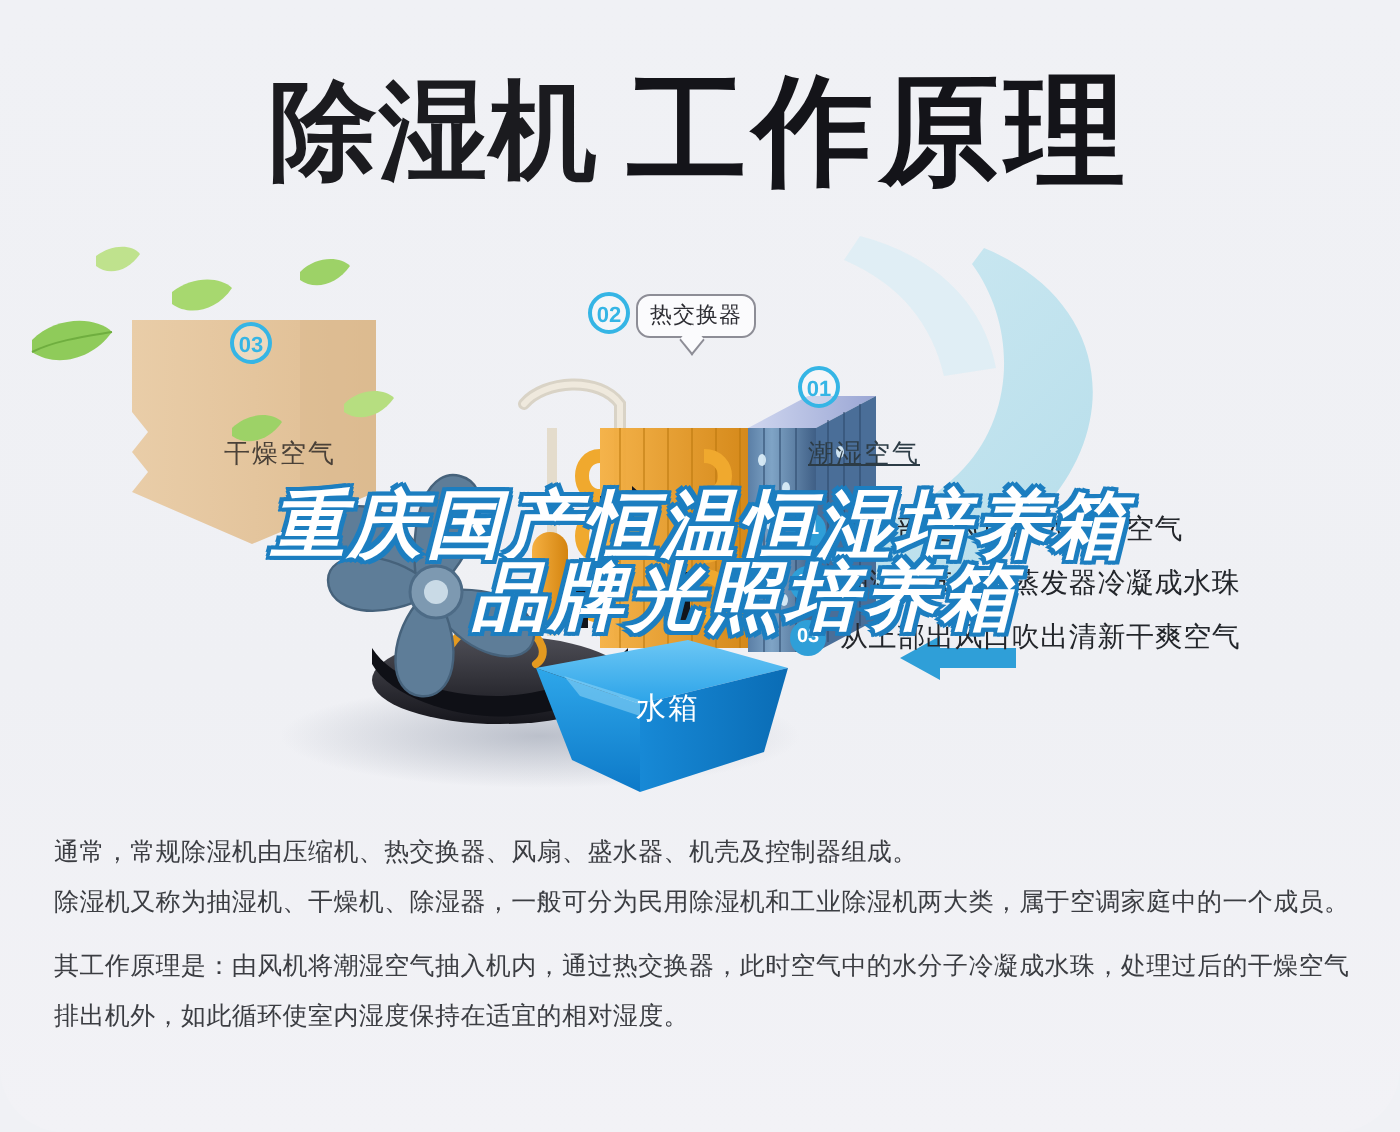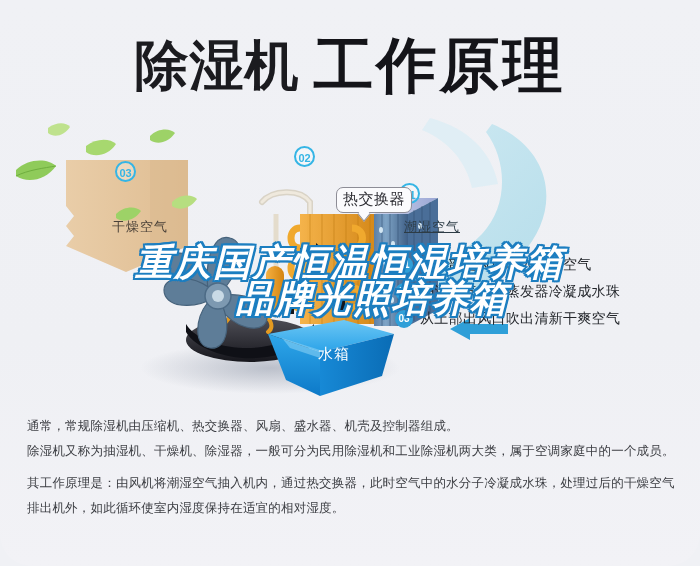"热交换器" .bubble { font-size: 15px -> 11px; left: 336px -> 318px; margin-top: 40px -> none }
